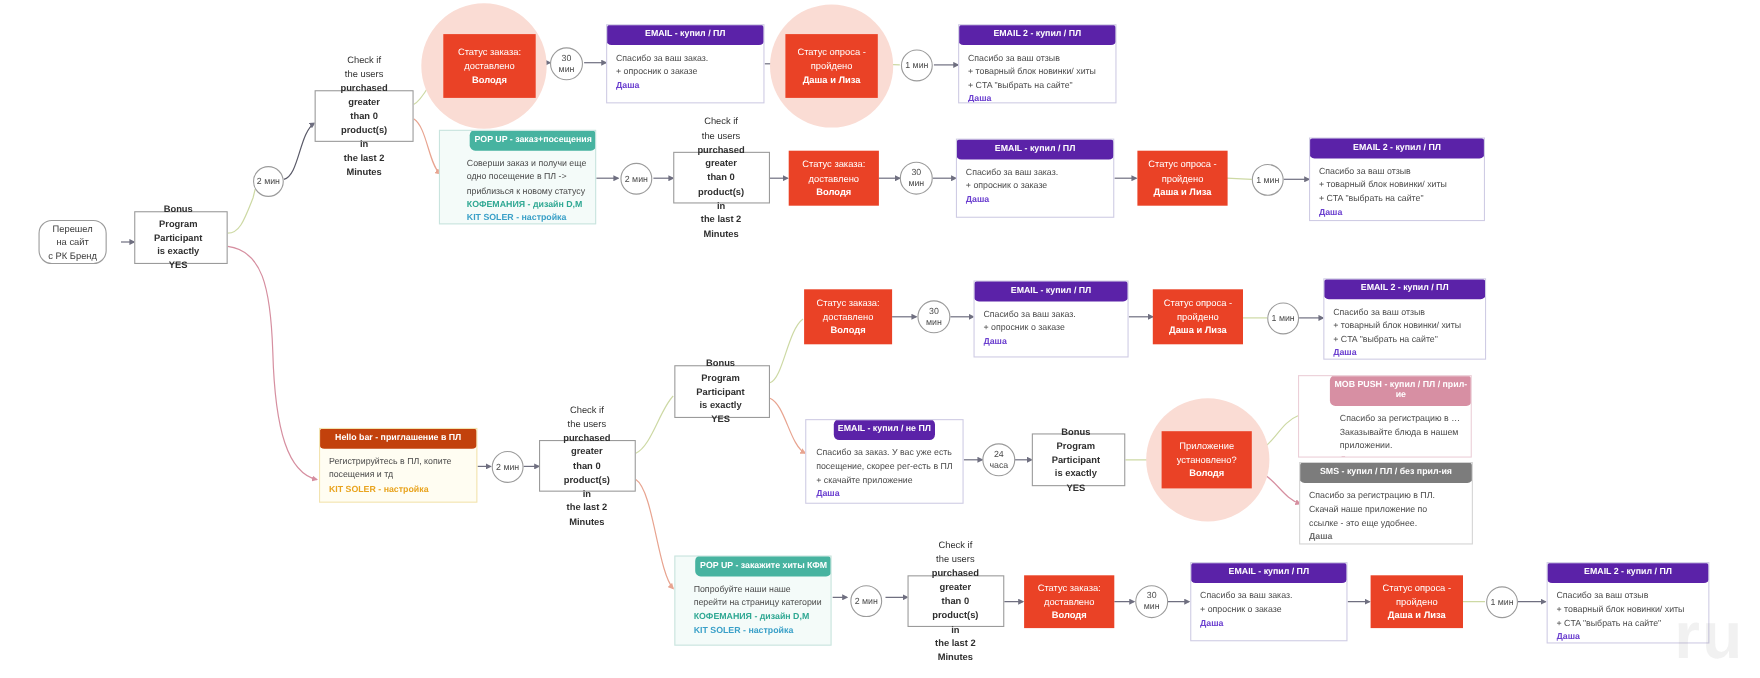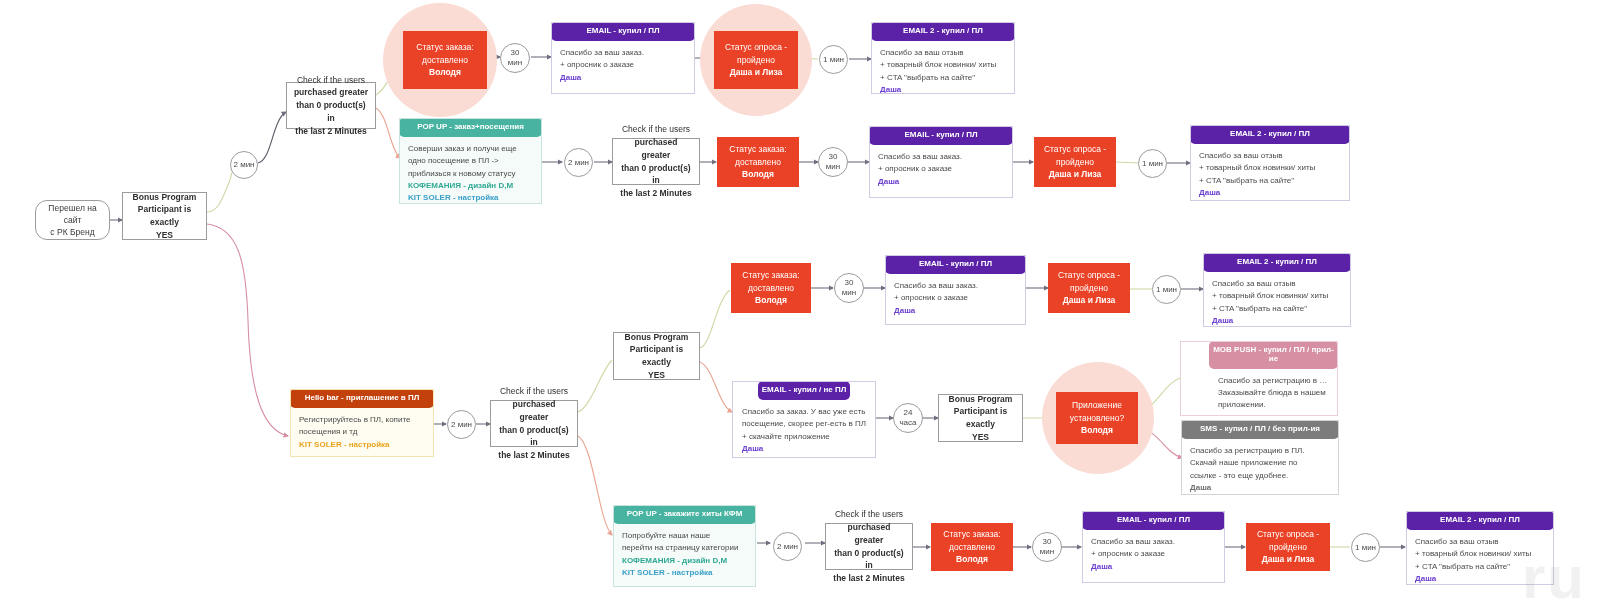"Check if the users" .cond { padding: 4px 6px -> 4px 22px }
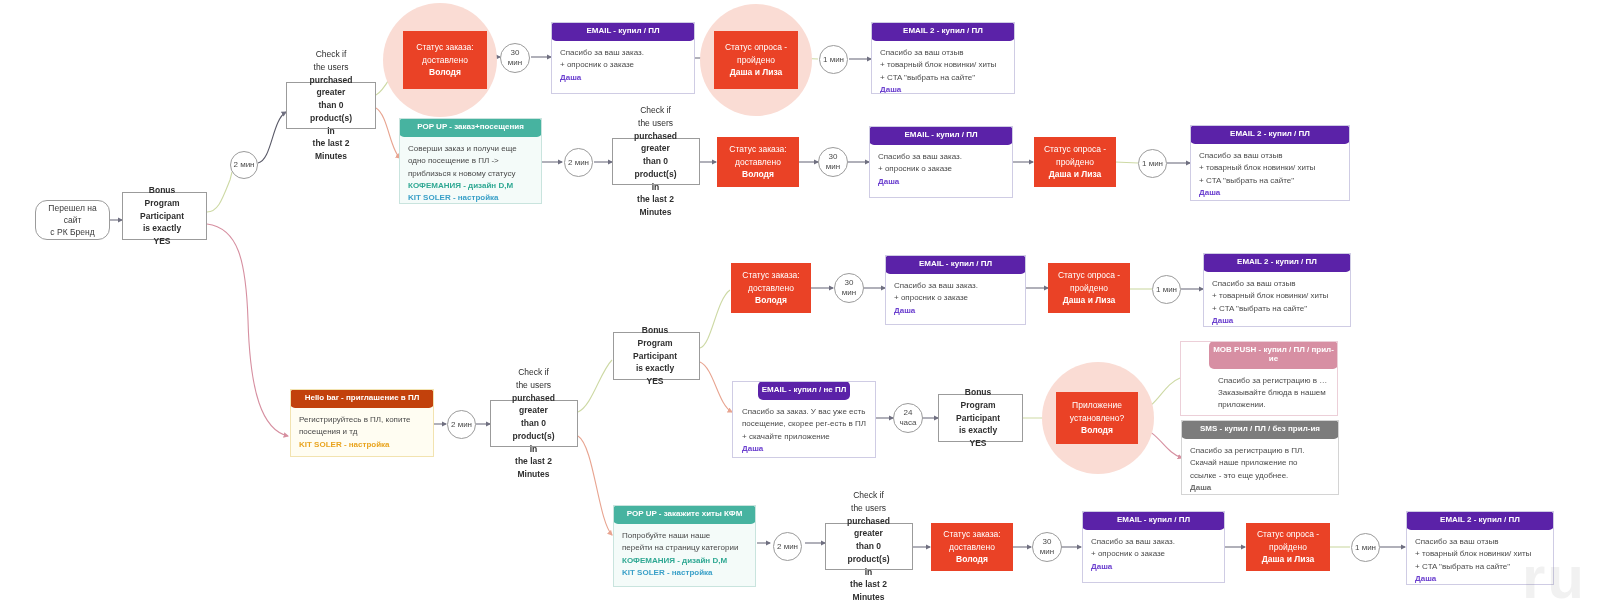"POP UP - заказ+посещения" .v-popup { align-items: none -> flex-end }
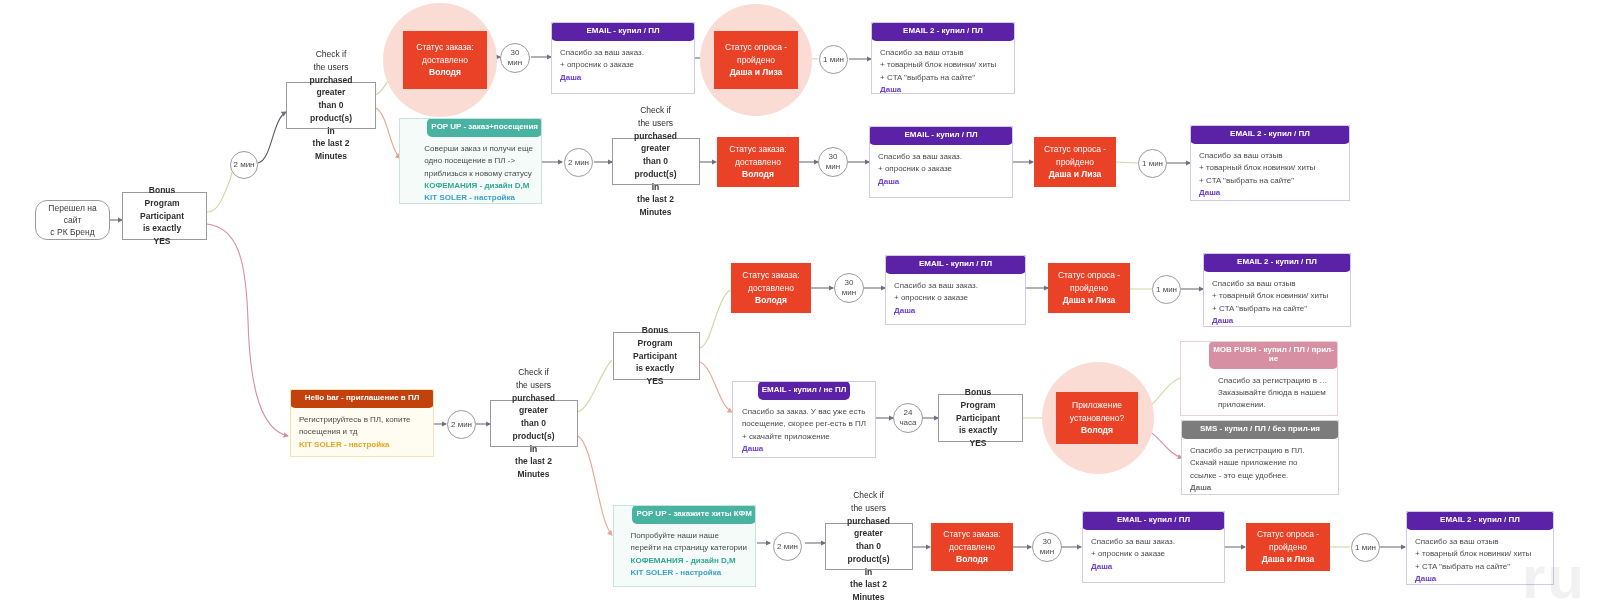"Перешел на сайт" div.node { width: 75px -> 62px }
